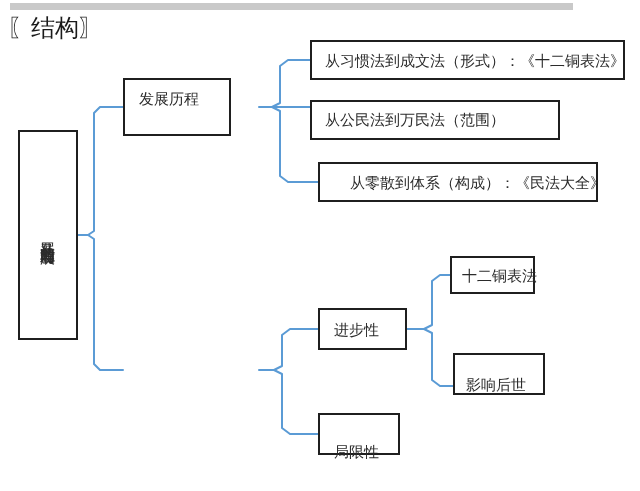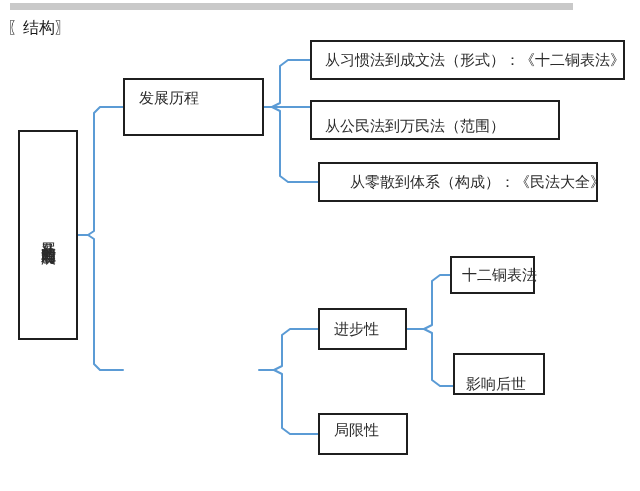"〖结构〗" .page-title { font-size: 16px -> 24px }
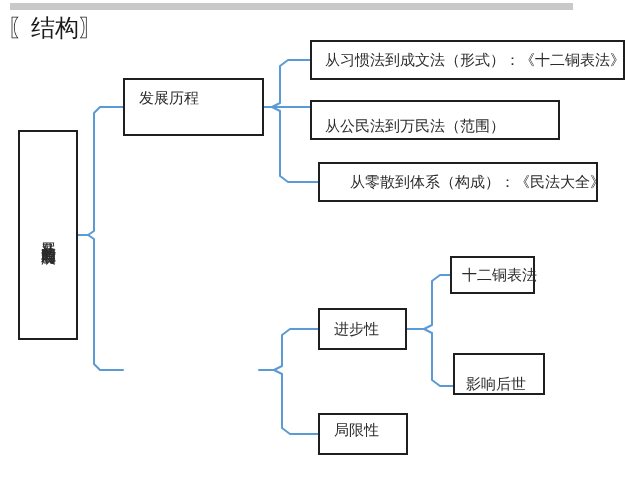"从习惯法到成文法（形式）：《十二铜表法》" .node { font-family: Liberation Serif, serif -> Liberation Sans, sans-serif }
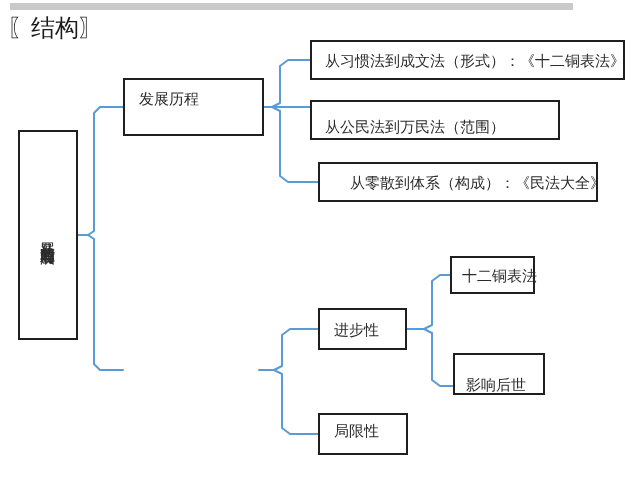"发展历程" .node.l1 { width: 141px -> 108px }
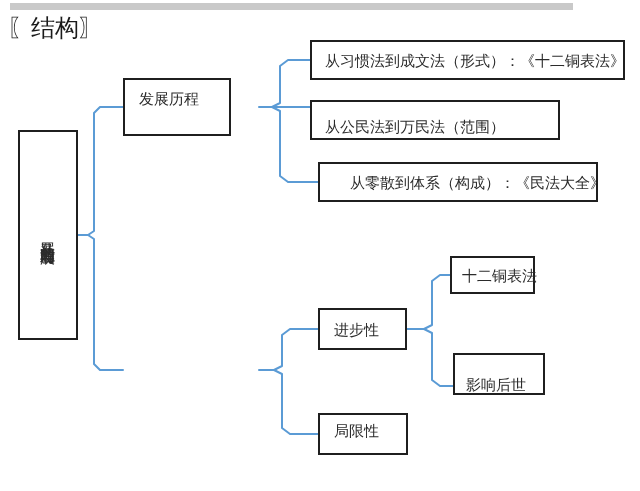"从公民法到万民法（范围）" .node.l2b { padding: 15px 0 0 13px -> 8px 0 0 13px }
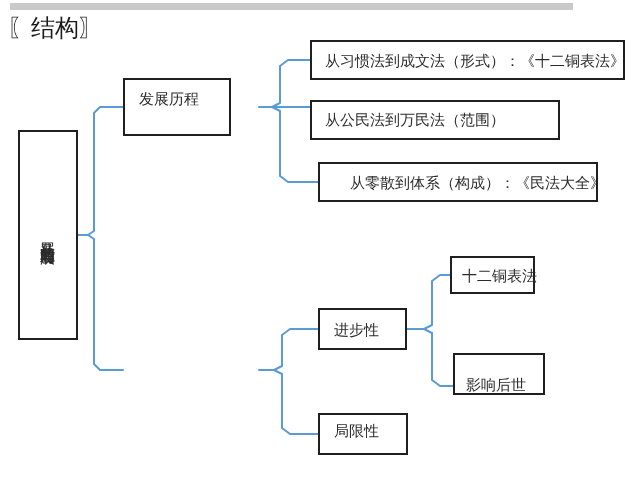"局限性" .node.l2e { padding: 6px 0 0 14px -> 27px 0 0 14px; width: 90px -> 82px }
